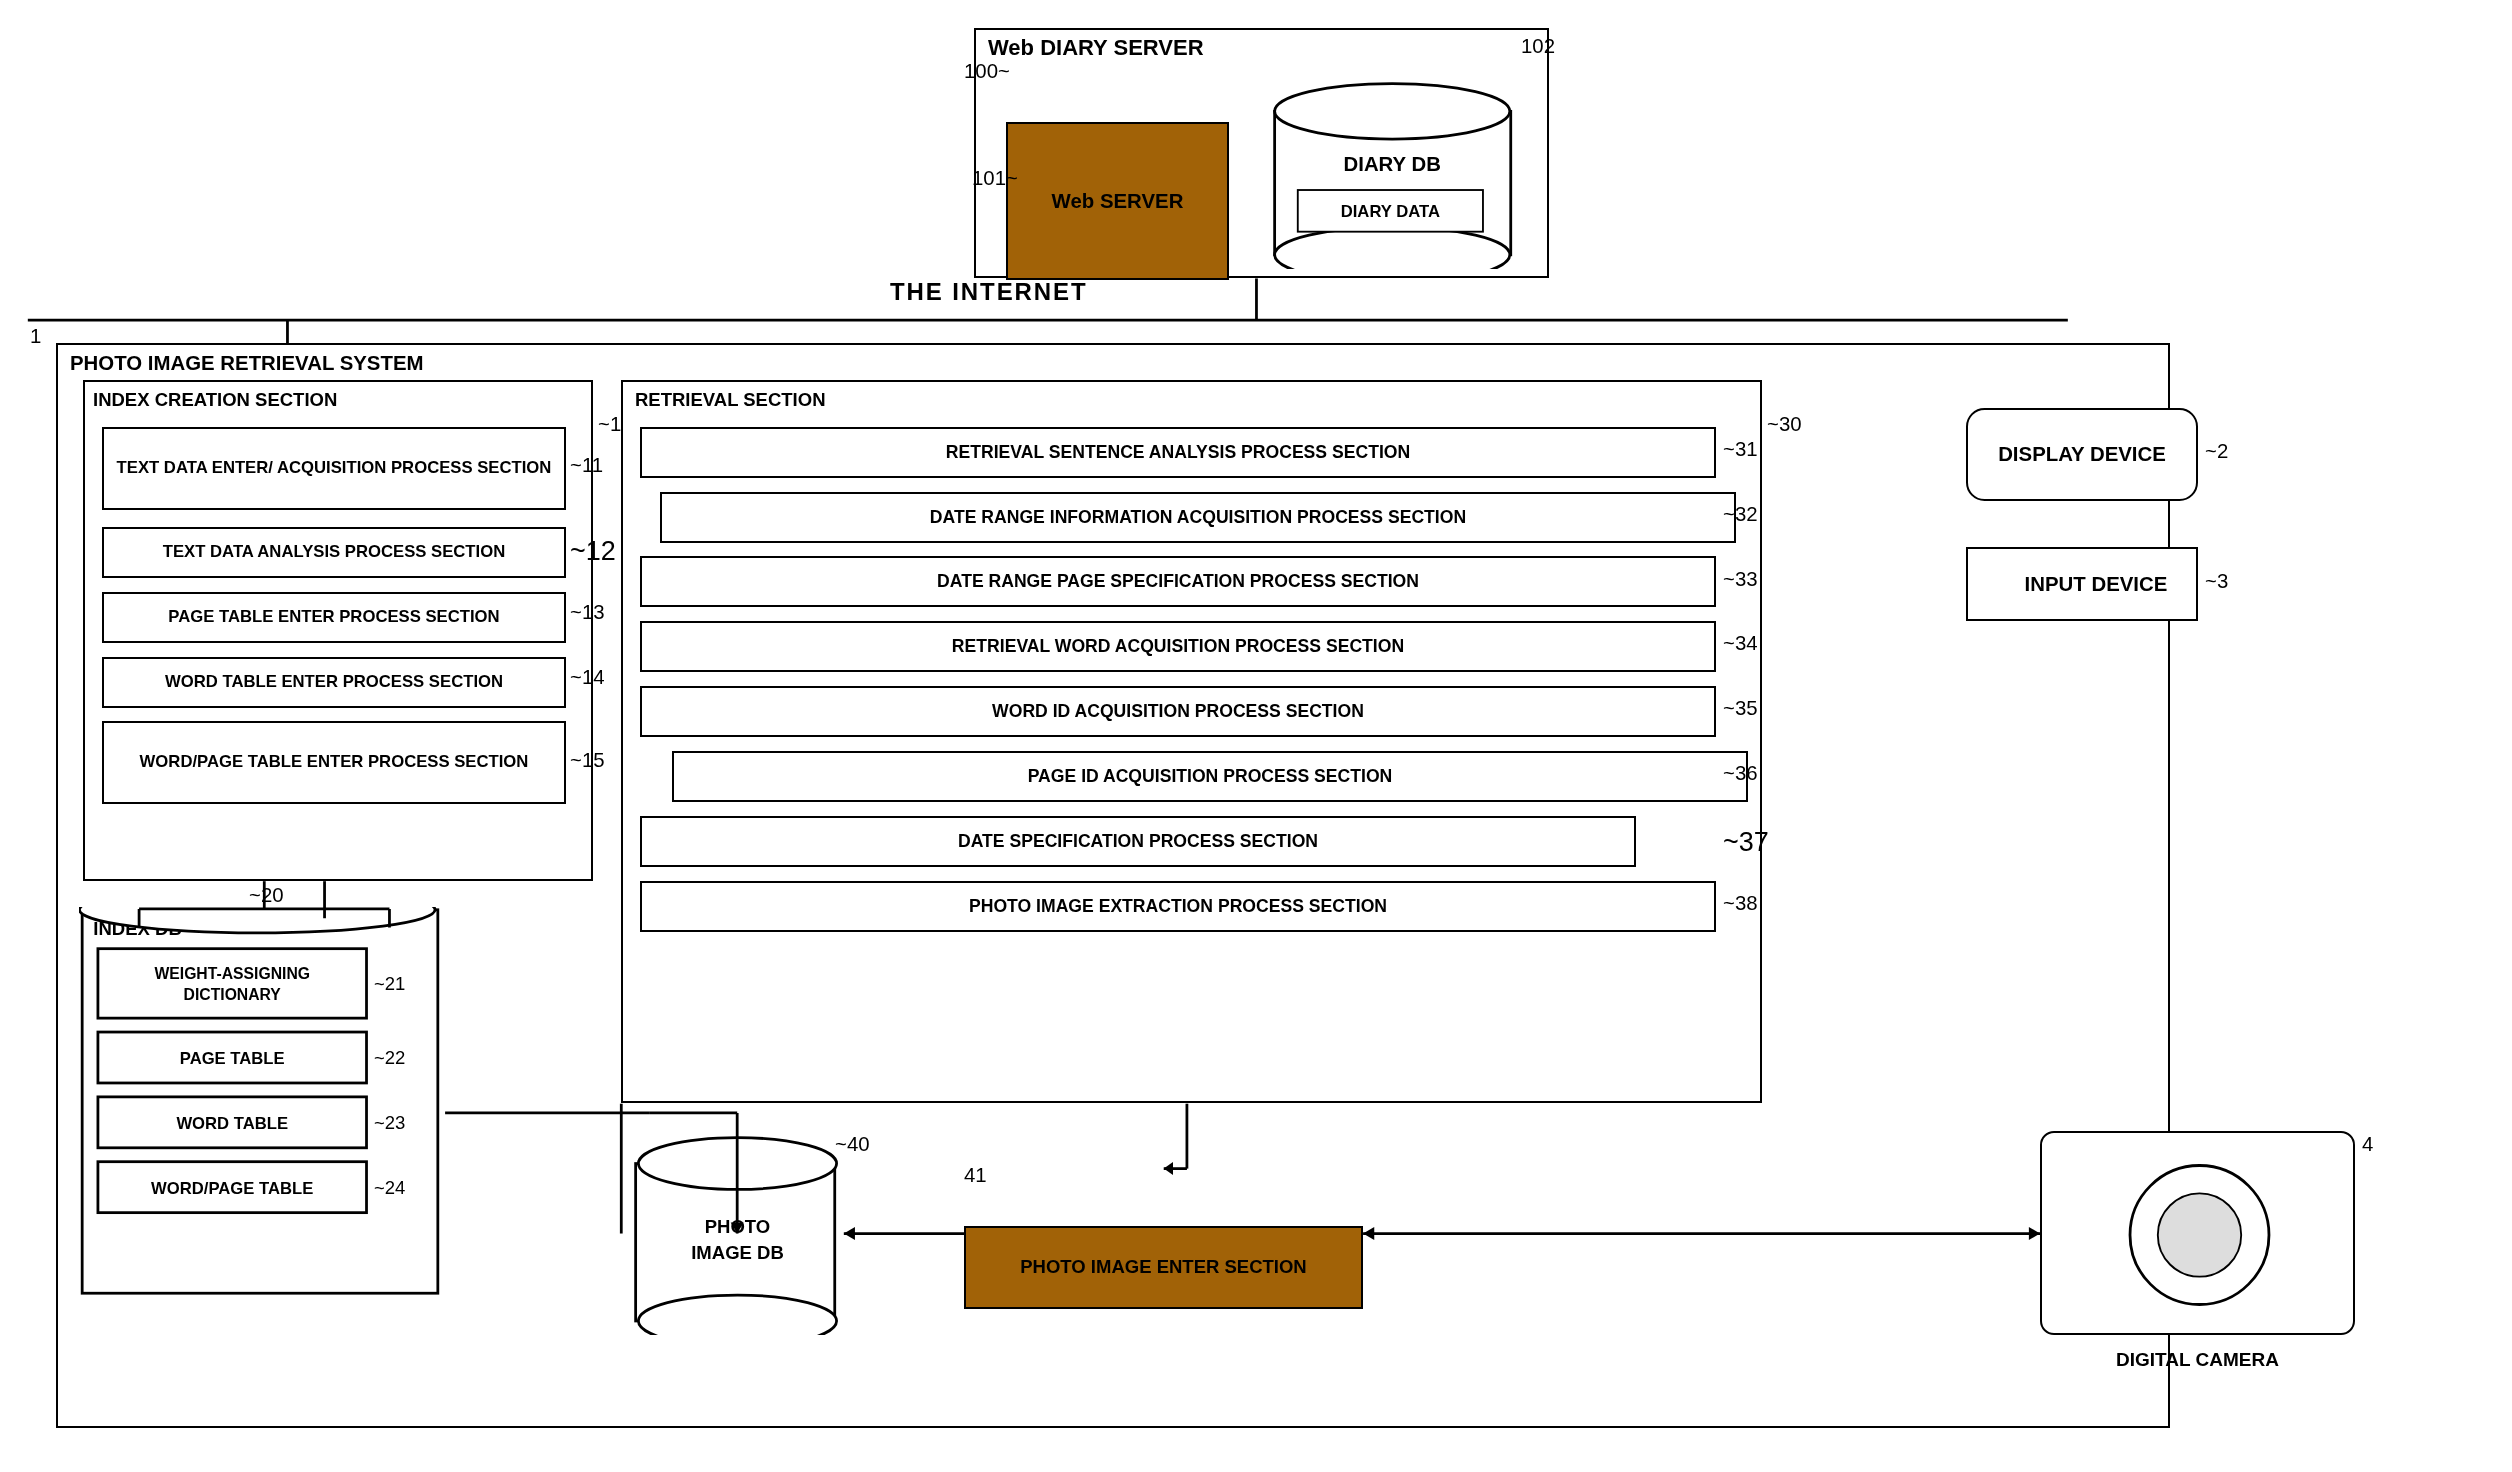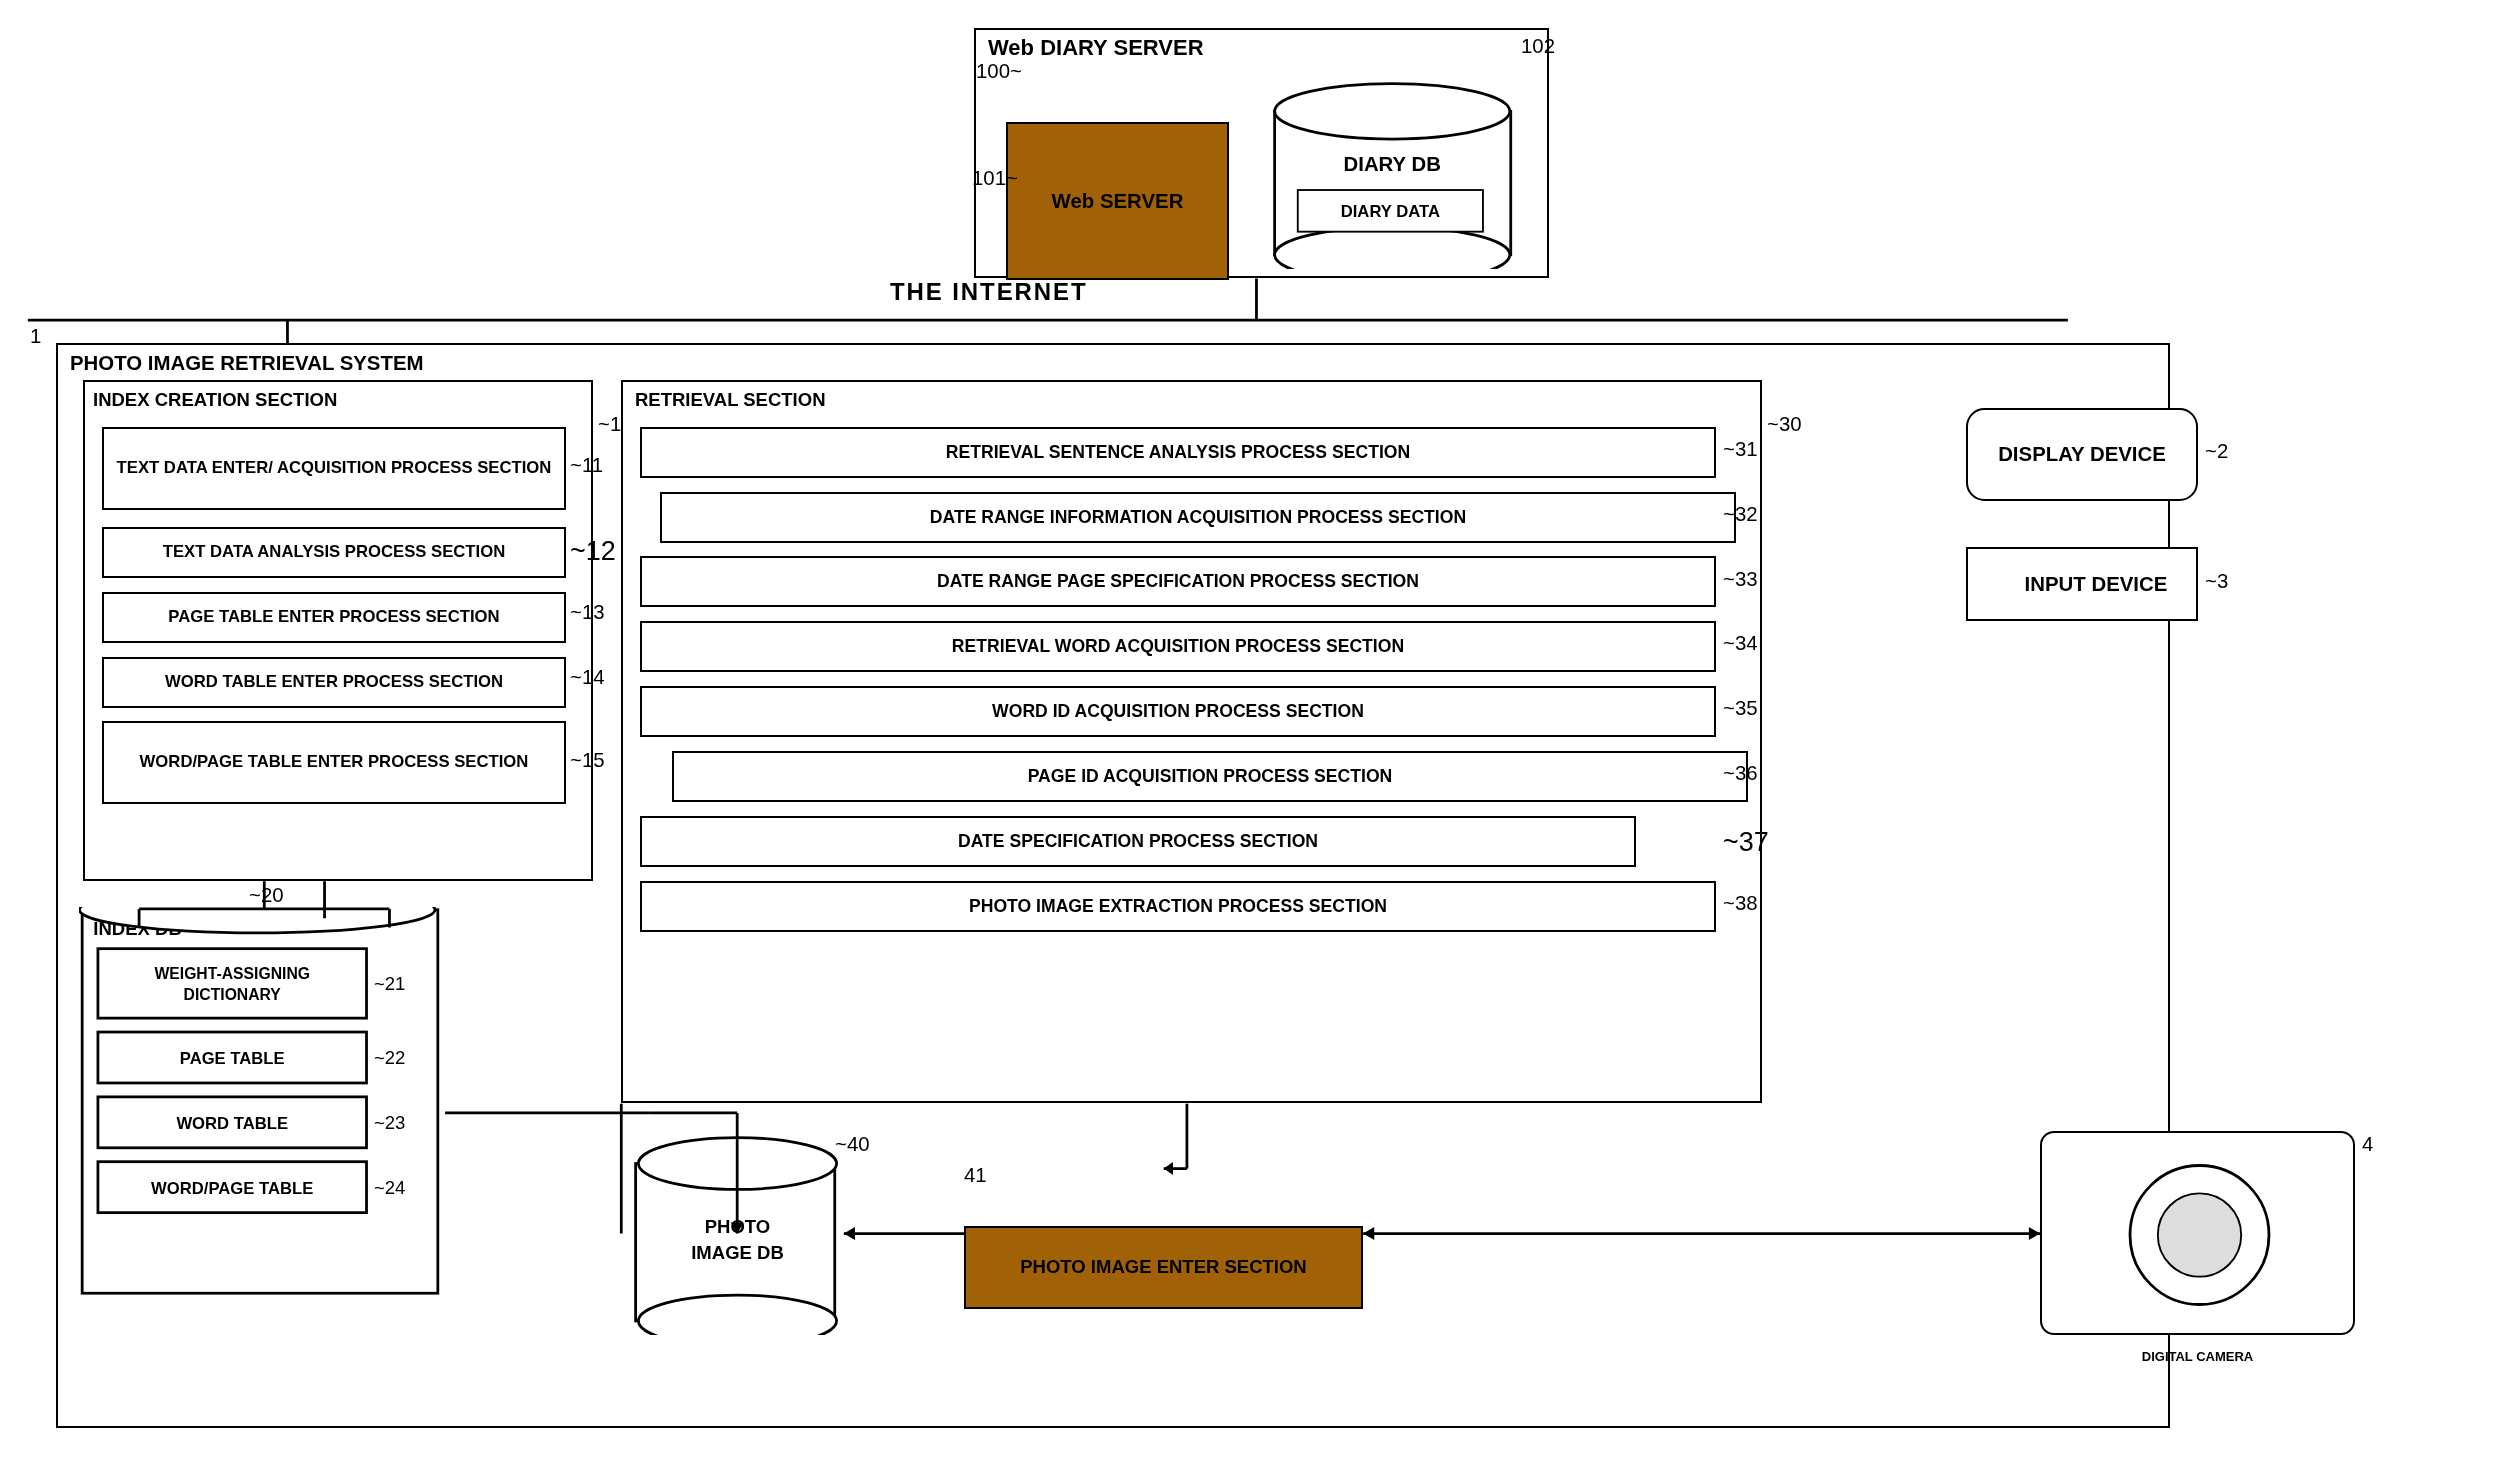"100~" div { margin-left: 12px -> none }
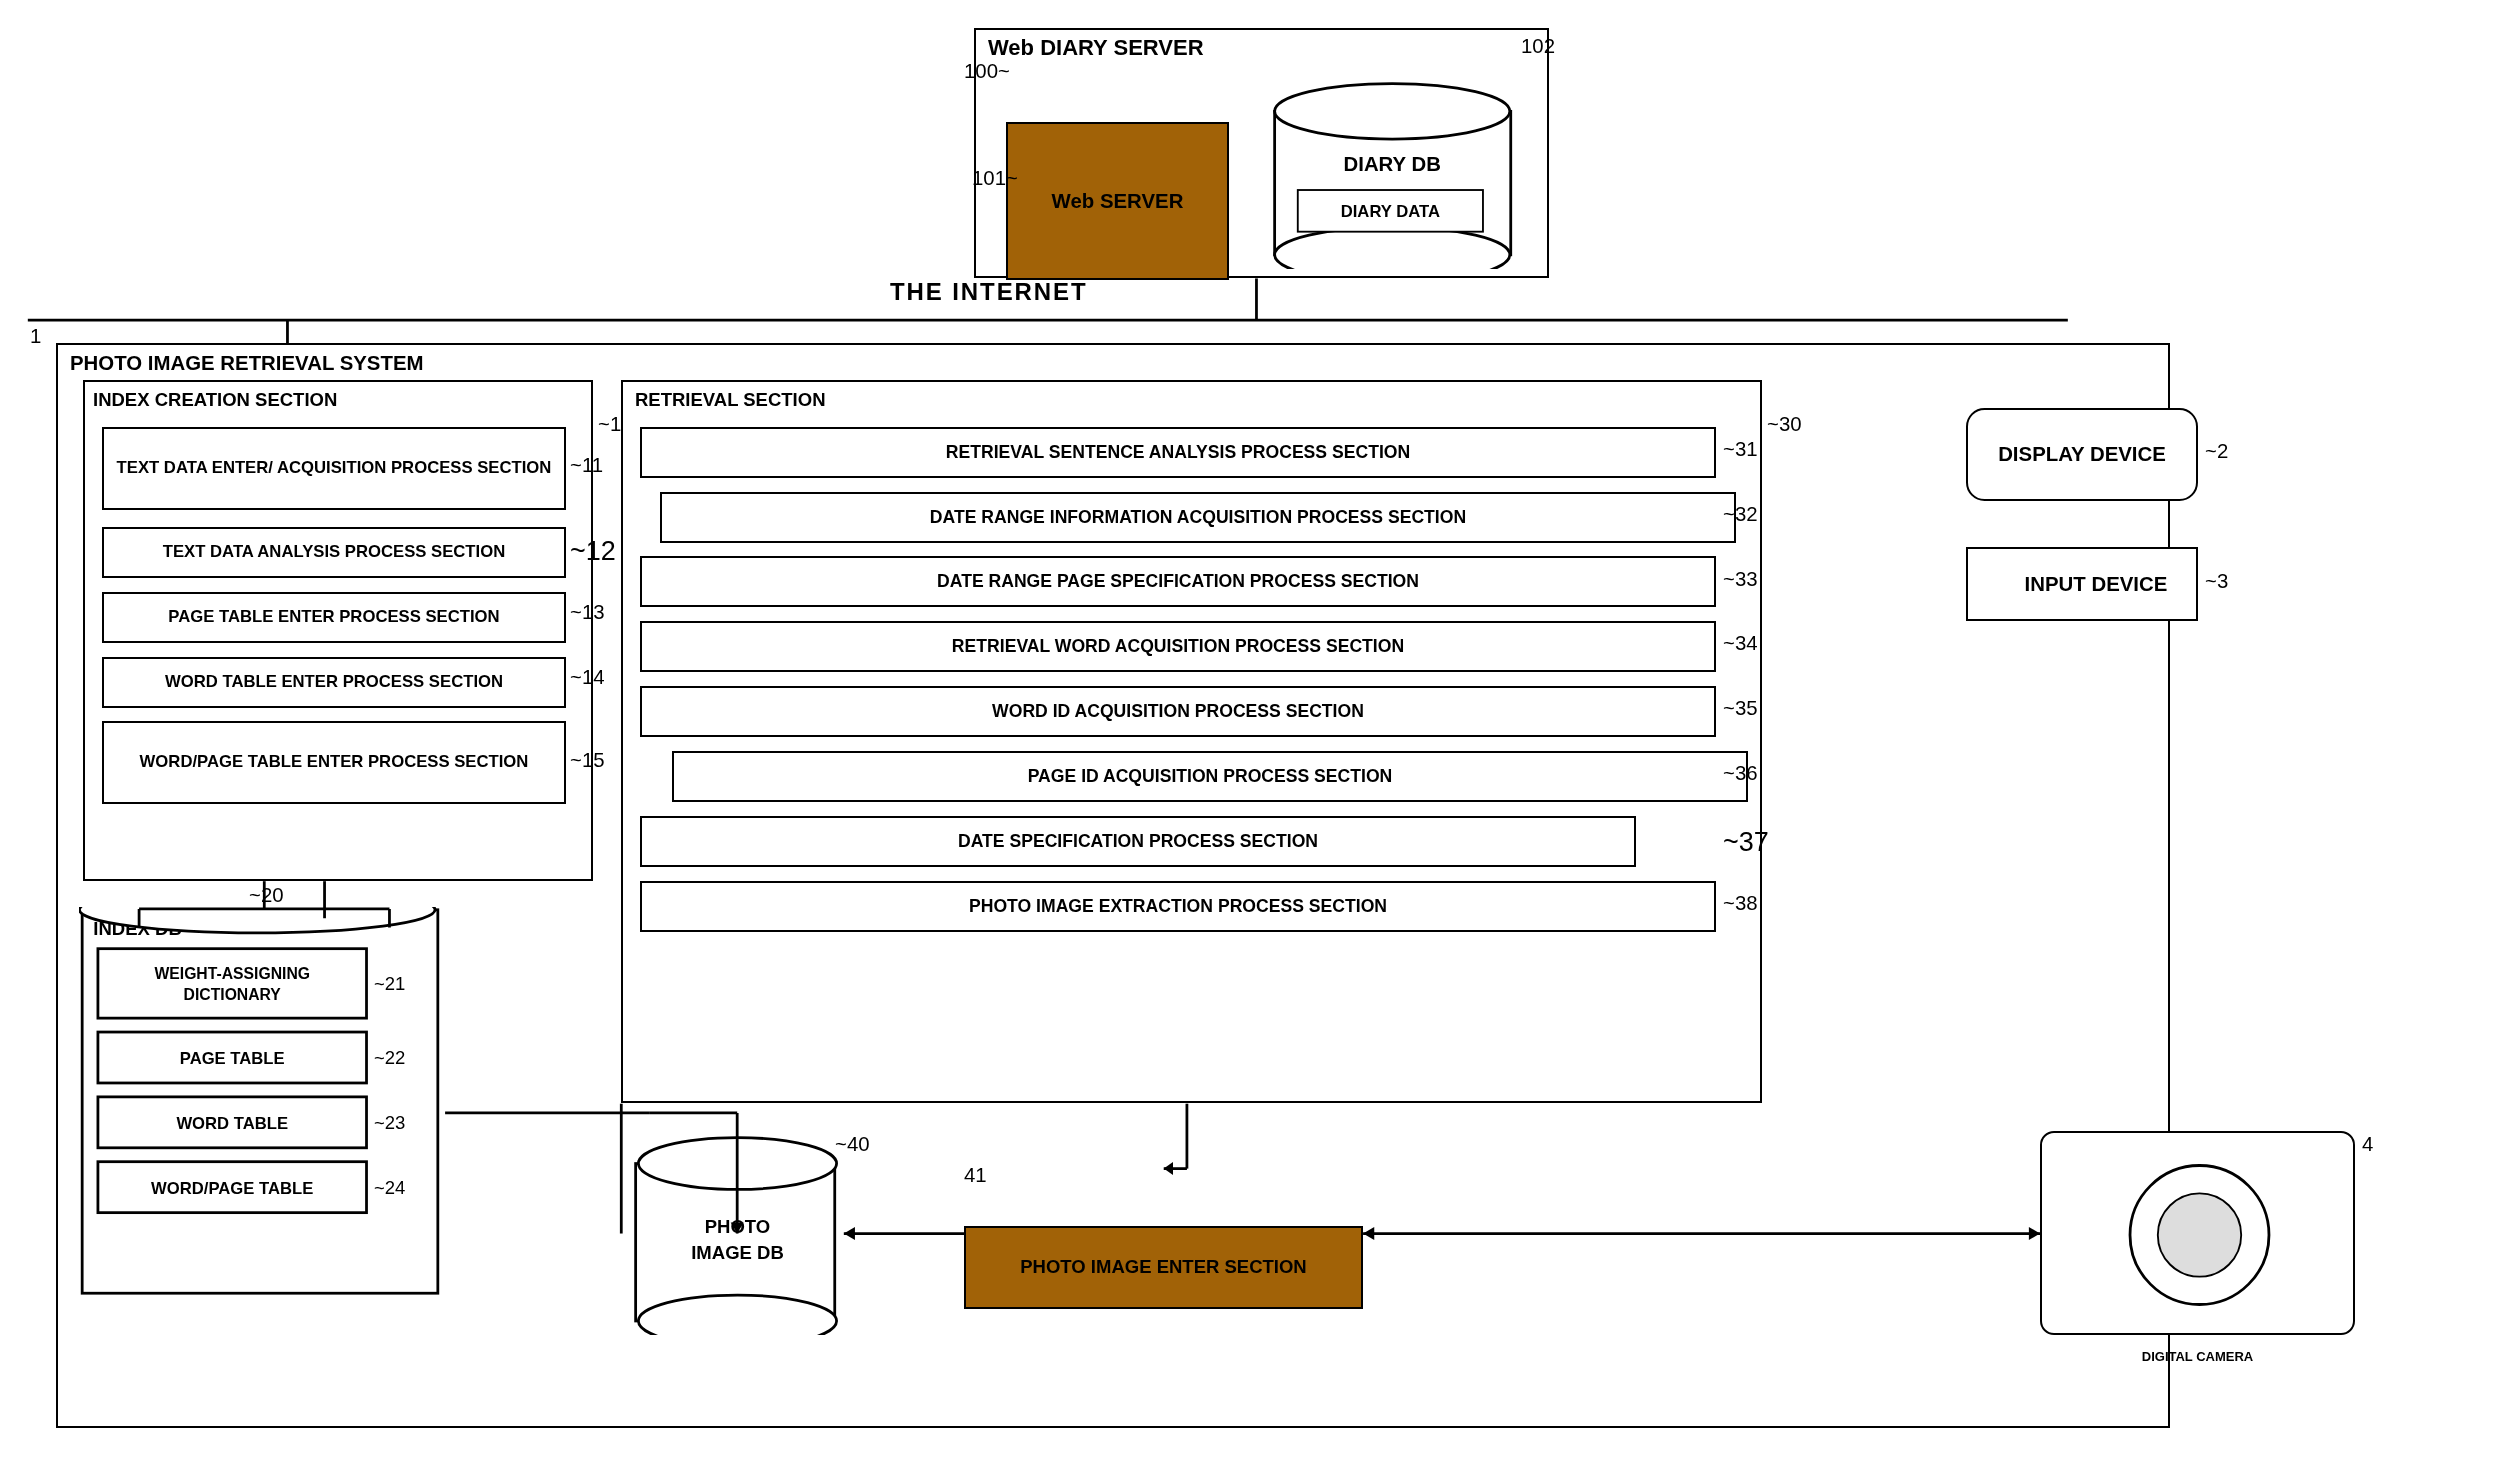"DIGITAL CAMERA" div { font-size: 13px -> 19px }
